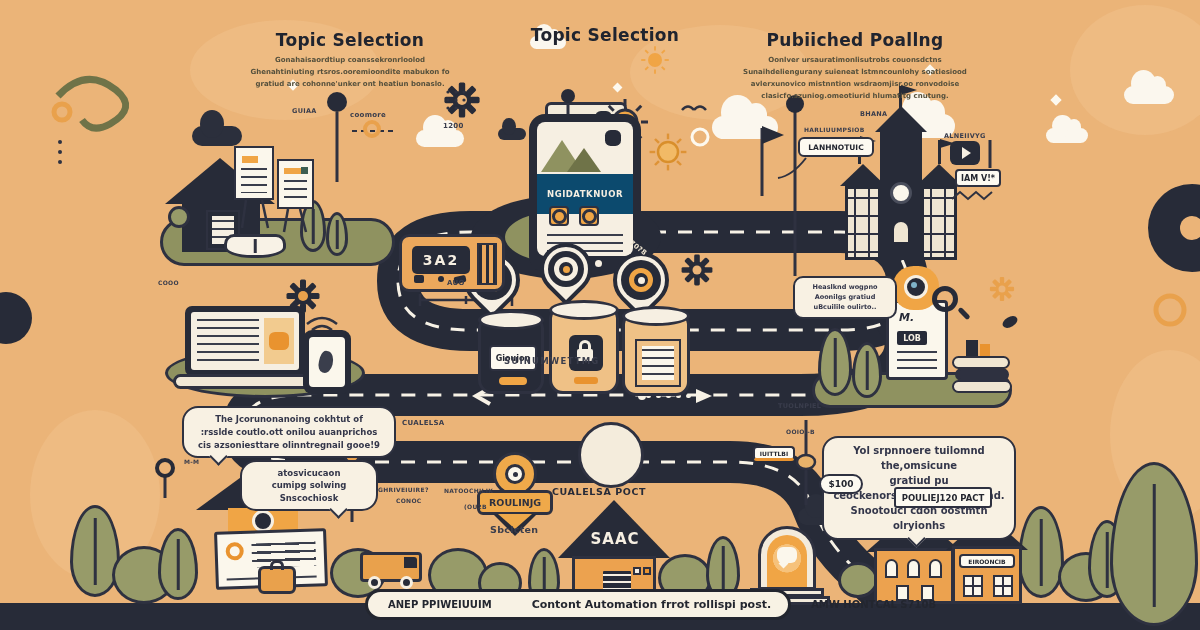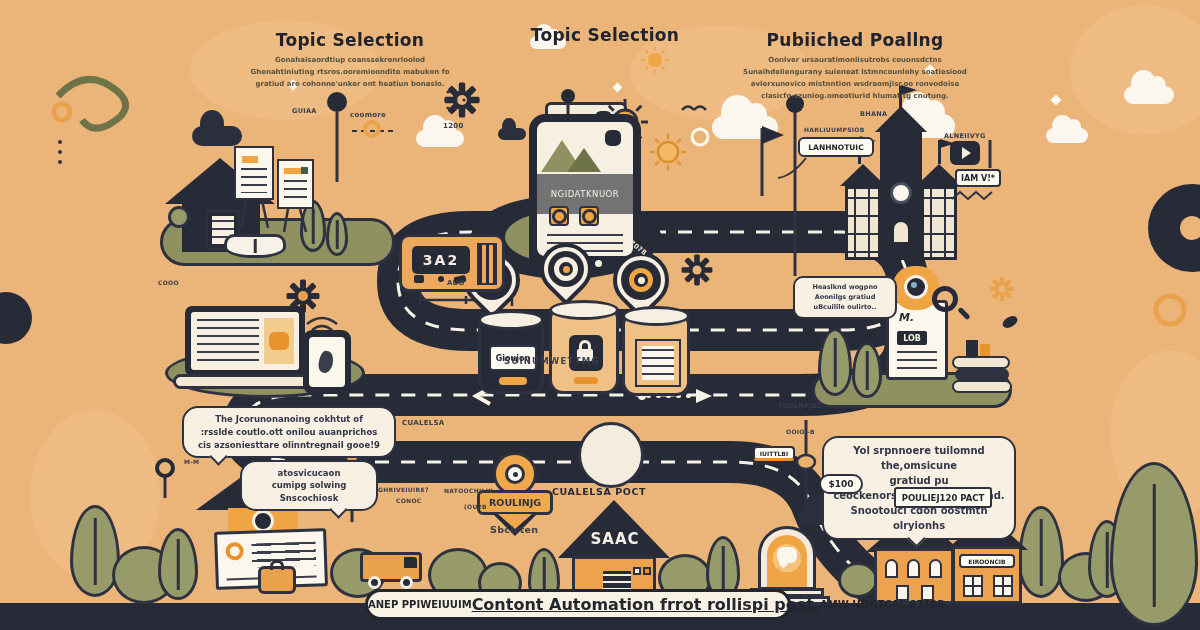"NGIDATKNUOR" div.abs { background: #737373 -> #0c4a6e; font-weight: normal -> bold }
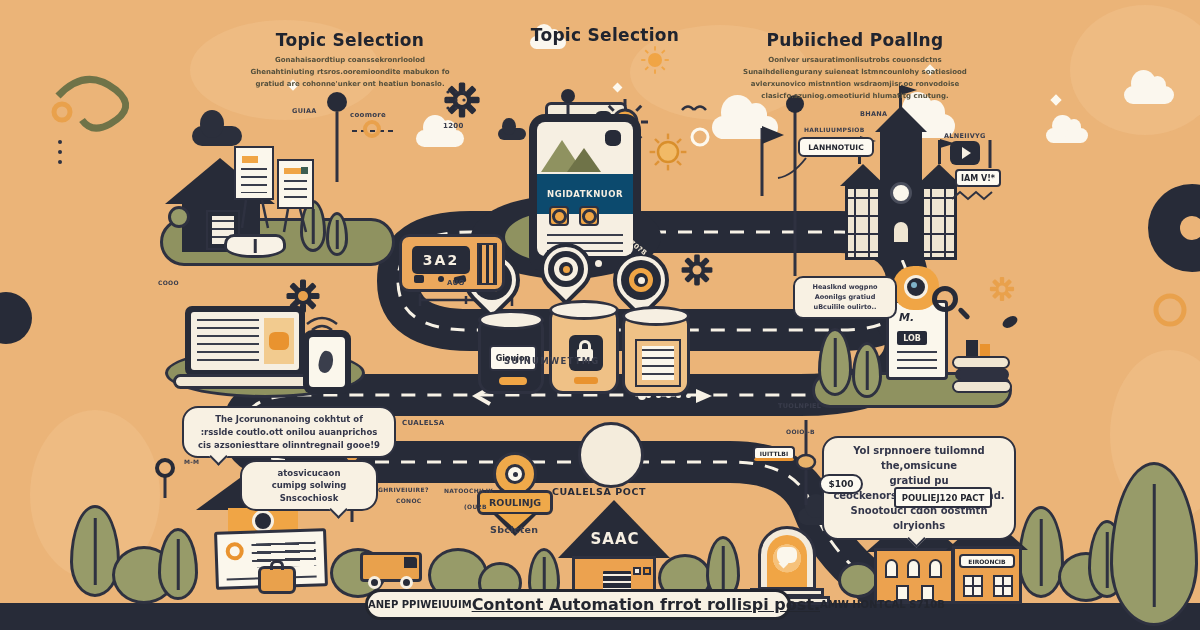"ANEP PPIWEIUUIM" .banner span { padding: 0 0 -> 0 20px }
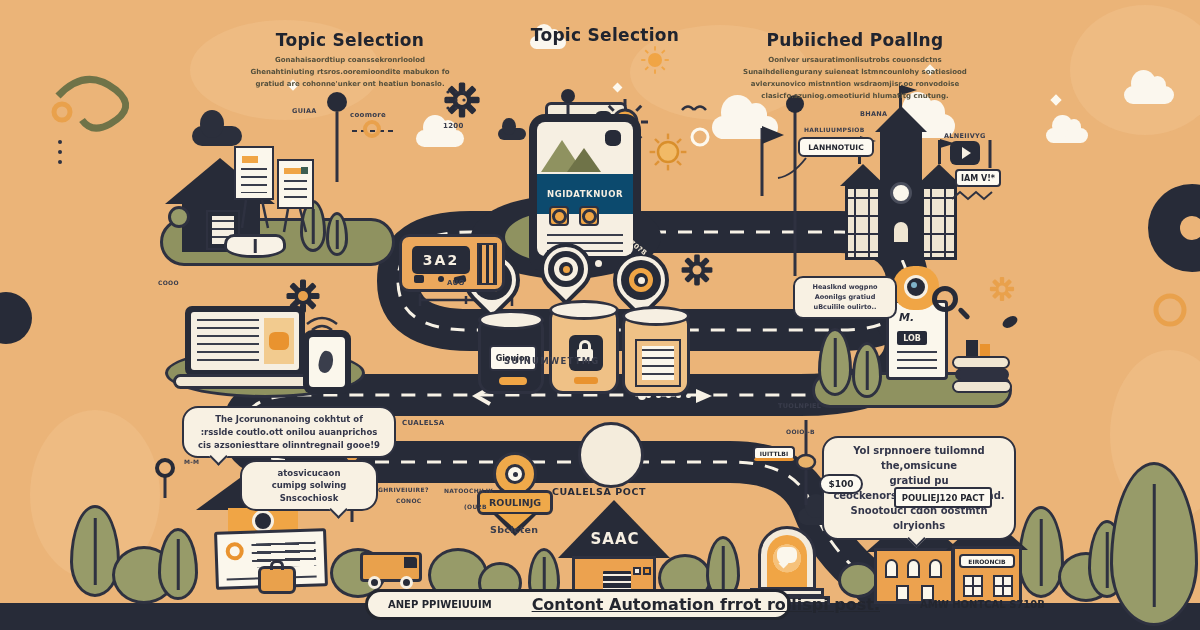"Contont Automation frrot rollispi post." span { font-size: 16px -> 11px; text-decoration: underline -> none }
